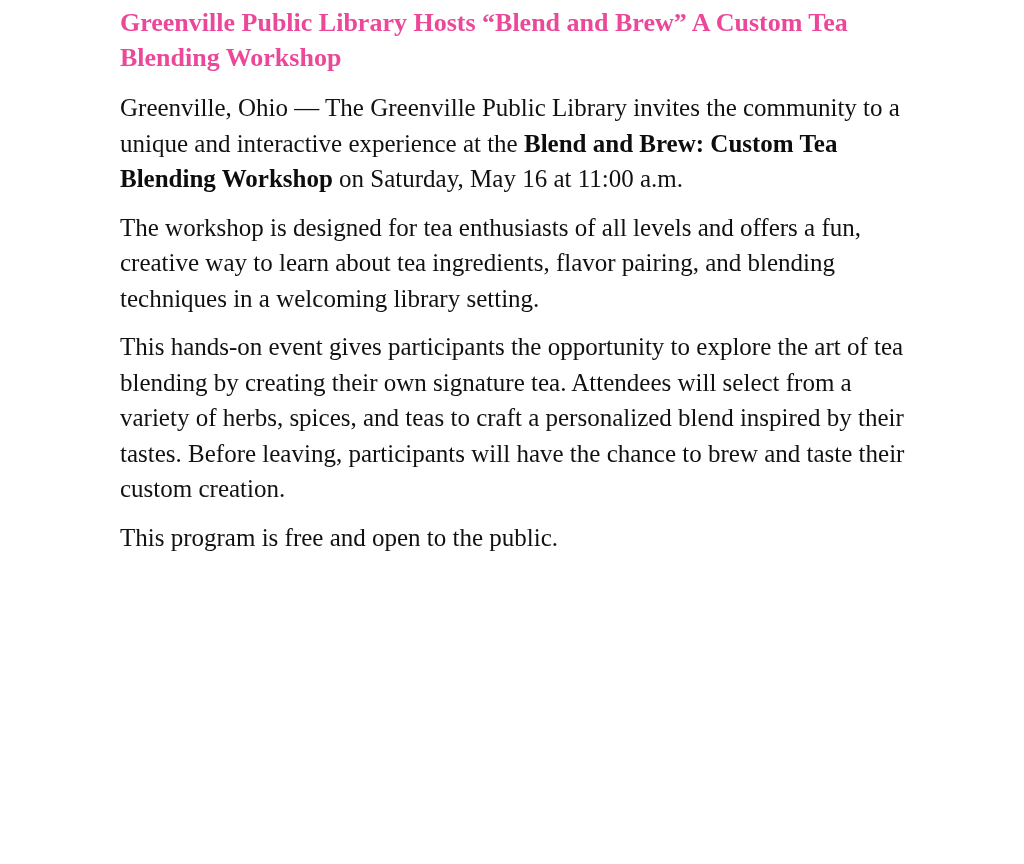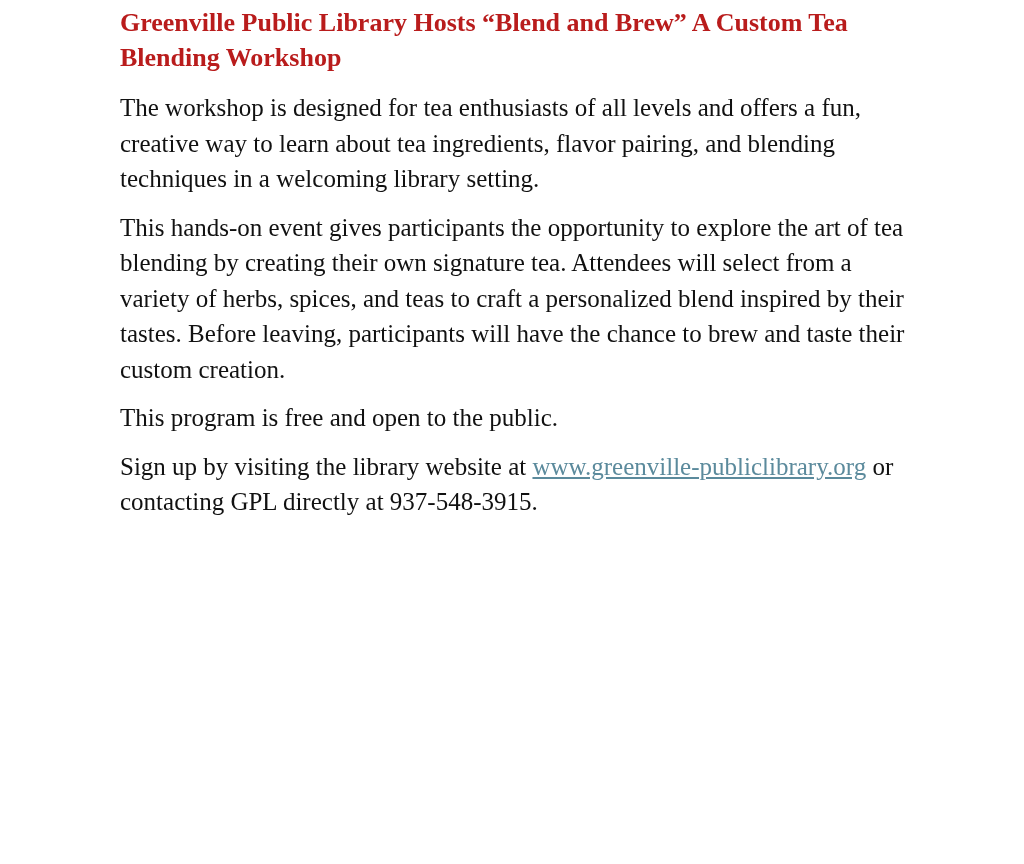"Greenville Public Library Hosts “Blend" .doc h1 { color: #b91c1c -> #ec4899 }
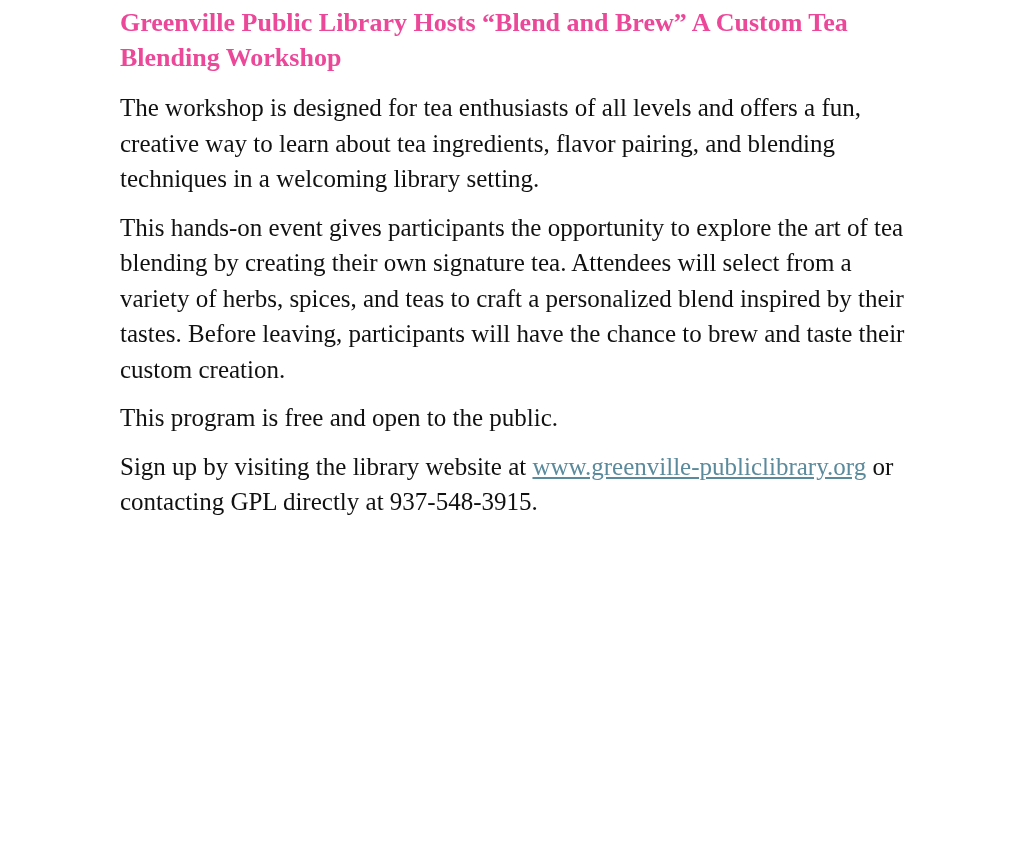"Greenville, Ohio — The Greenville" p { html: none -> <p><span>Greenville, Ohio — The Greenville Public Library invites the community to a unique and interactive experience at the </span><strong>Blend and Brew: Custom Tea Blending Workshop</strong><span> on Saturday, May 16 at 11:00 a.m.</span></p> }
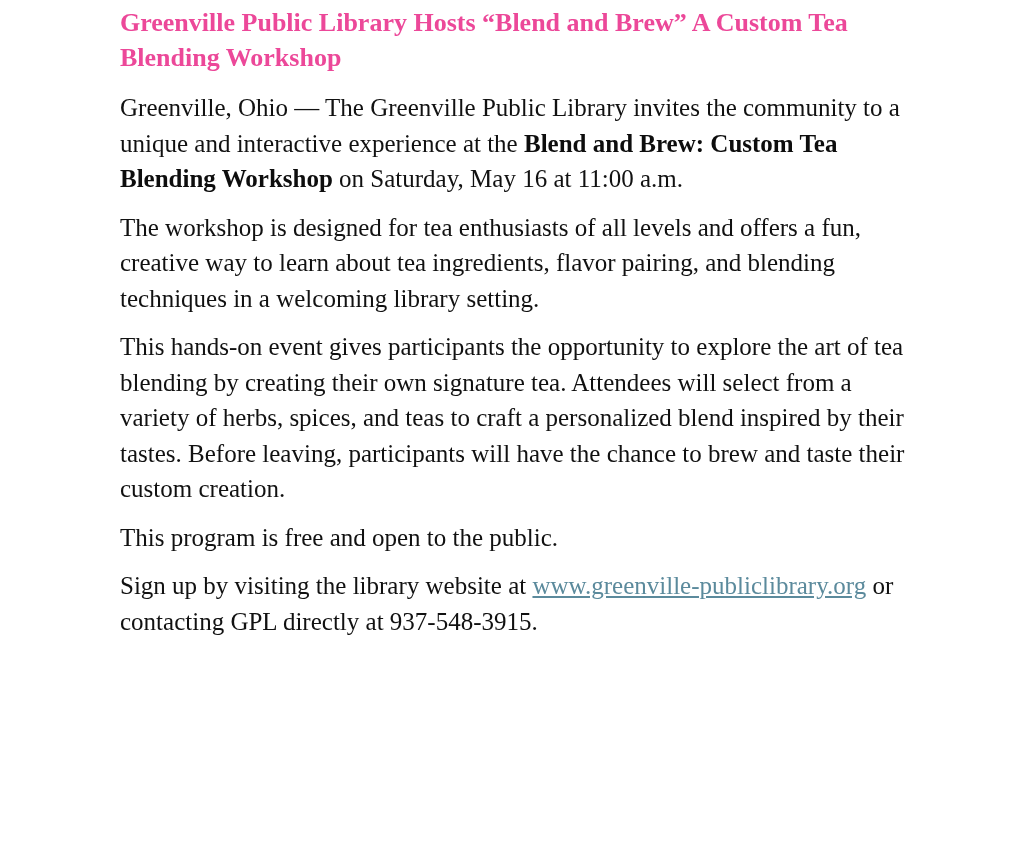"Sign up by visiting the" p.last { html: <p><span>Sign up by visiting the library website at </span><a>www.greenville-publiclibrary.org</a><span> or contacting GPL directly at 937-548-3915.</span></p> -> none }
